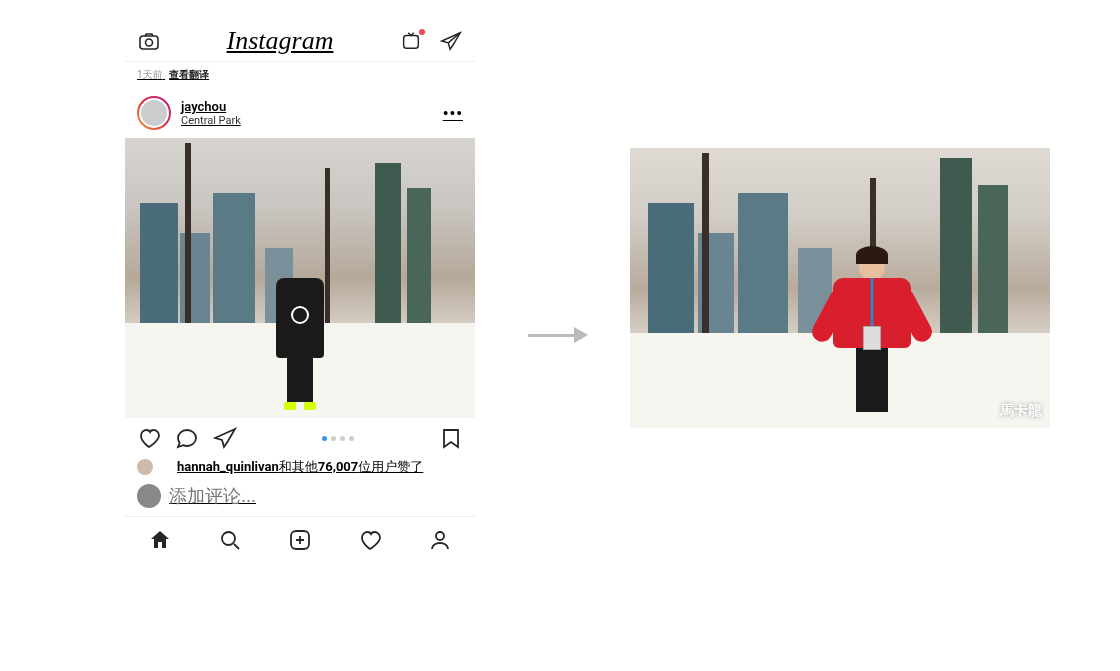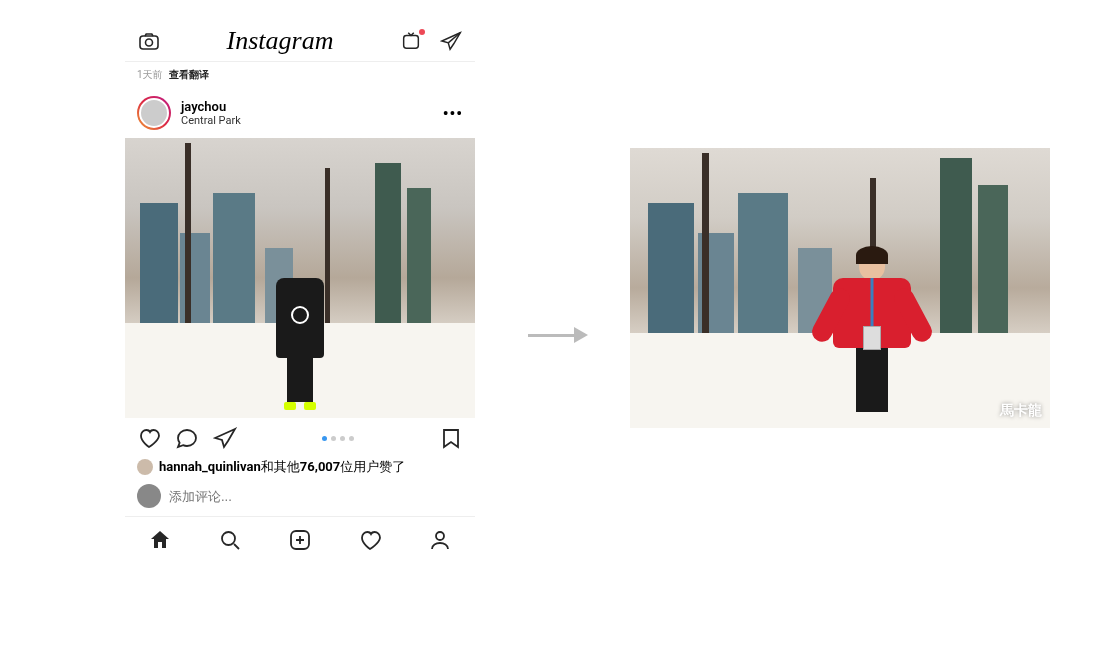"Instagram" .phone { text-decoration: none -> underline }
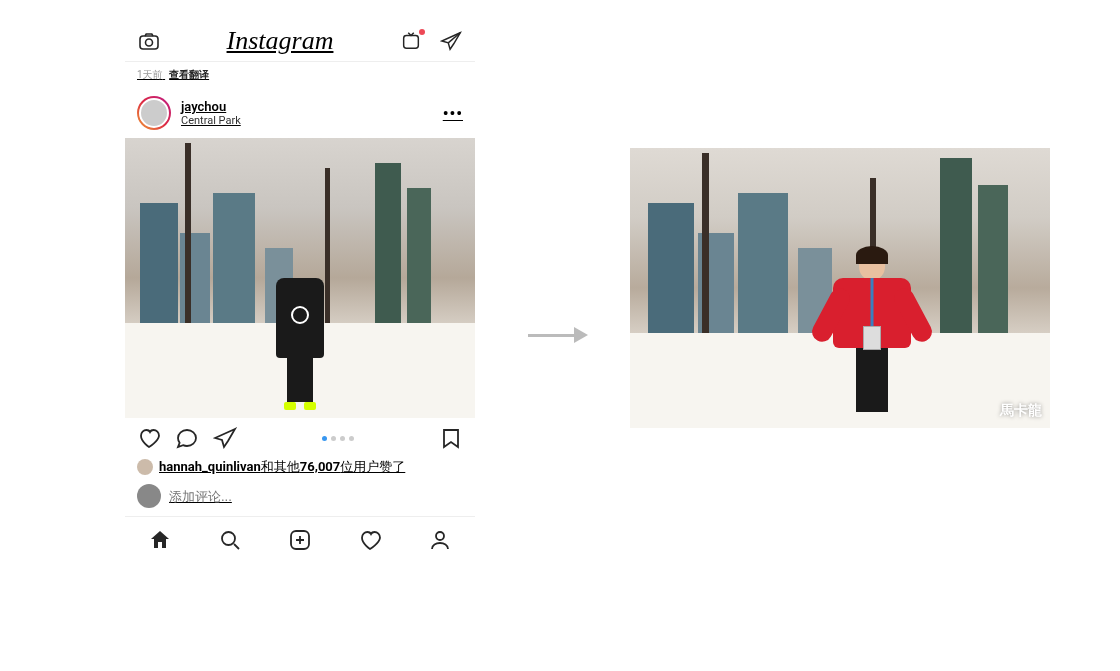"hannah_quinlivan和其他76,007位用户赞了" .likes { gap: 6px -> 24px }
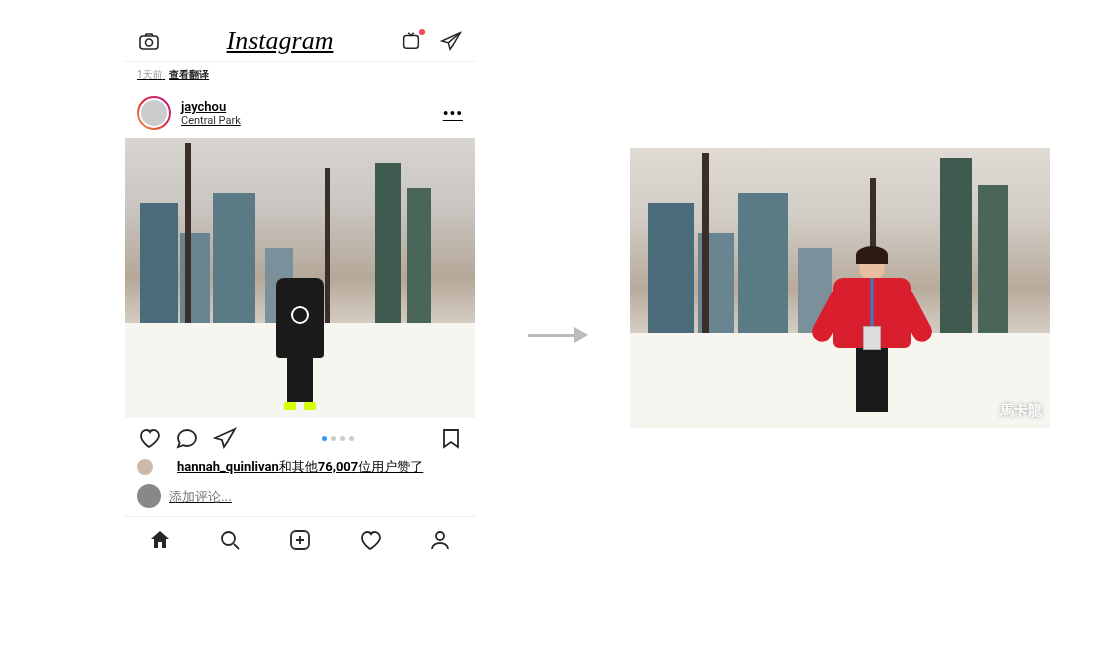"添加评论..." .add-comment input { font-size: 13px -> 18px }
